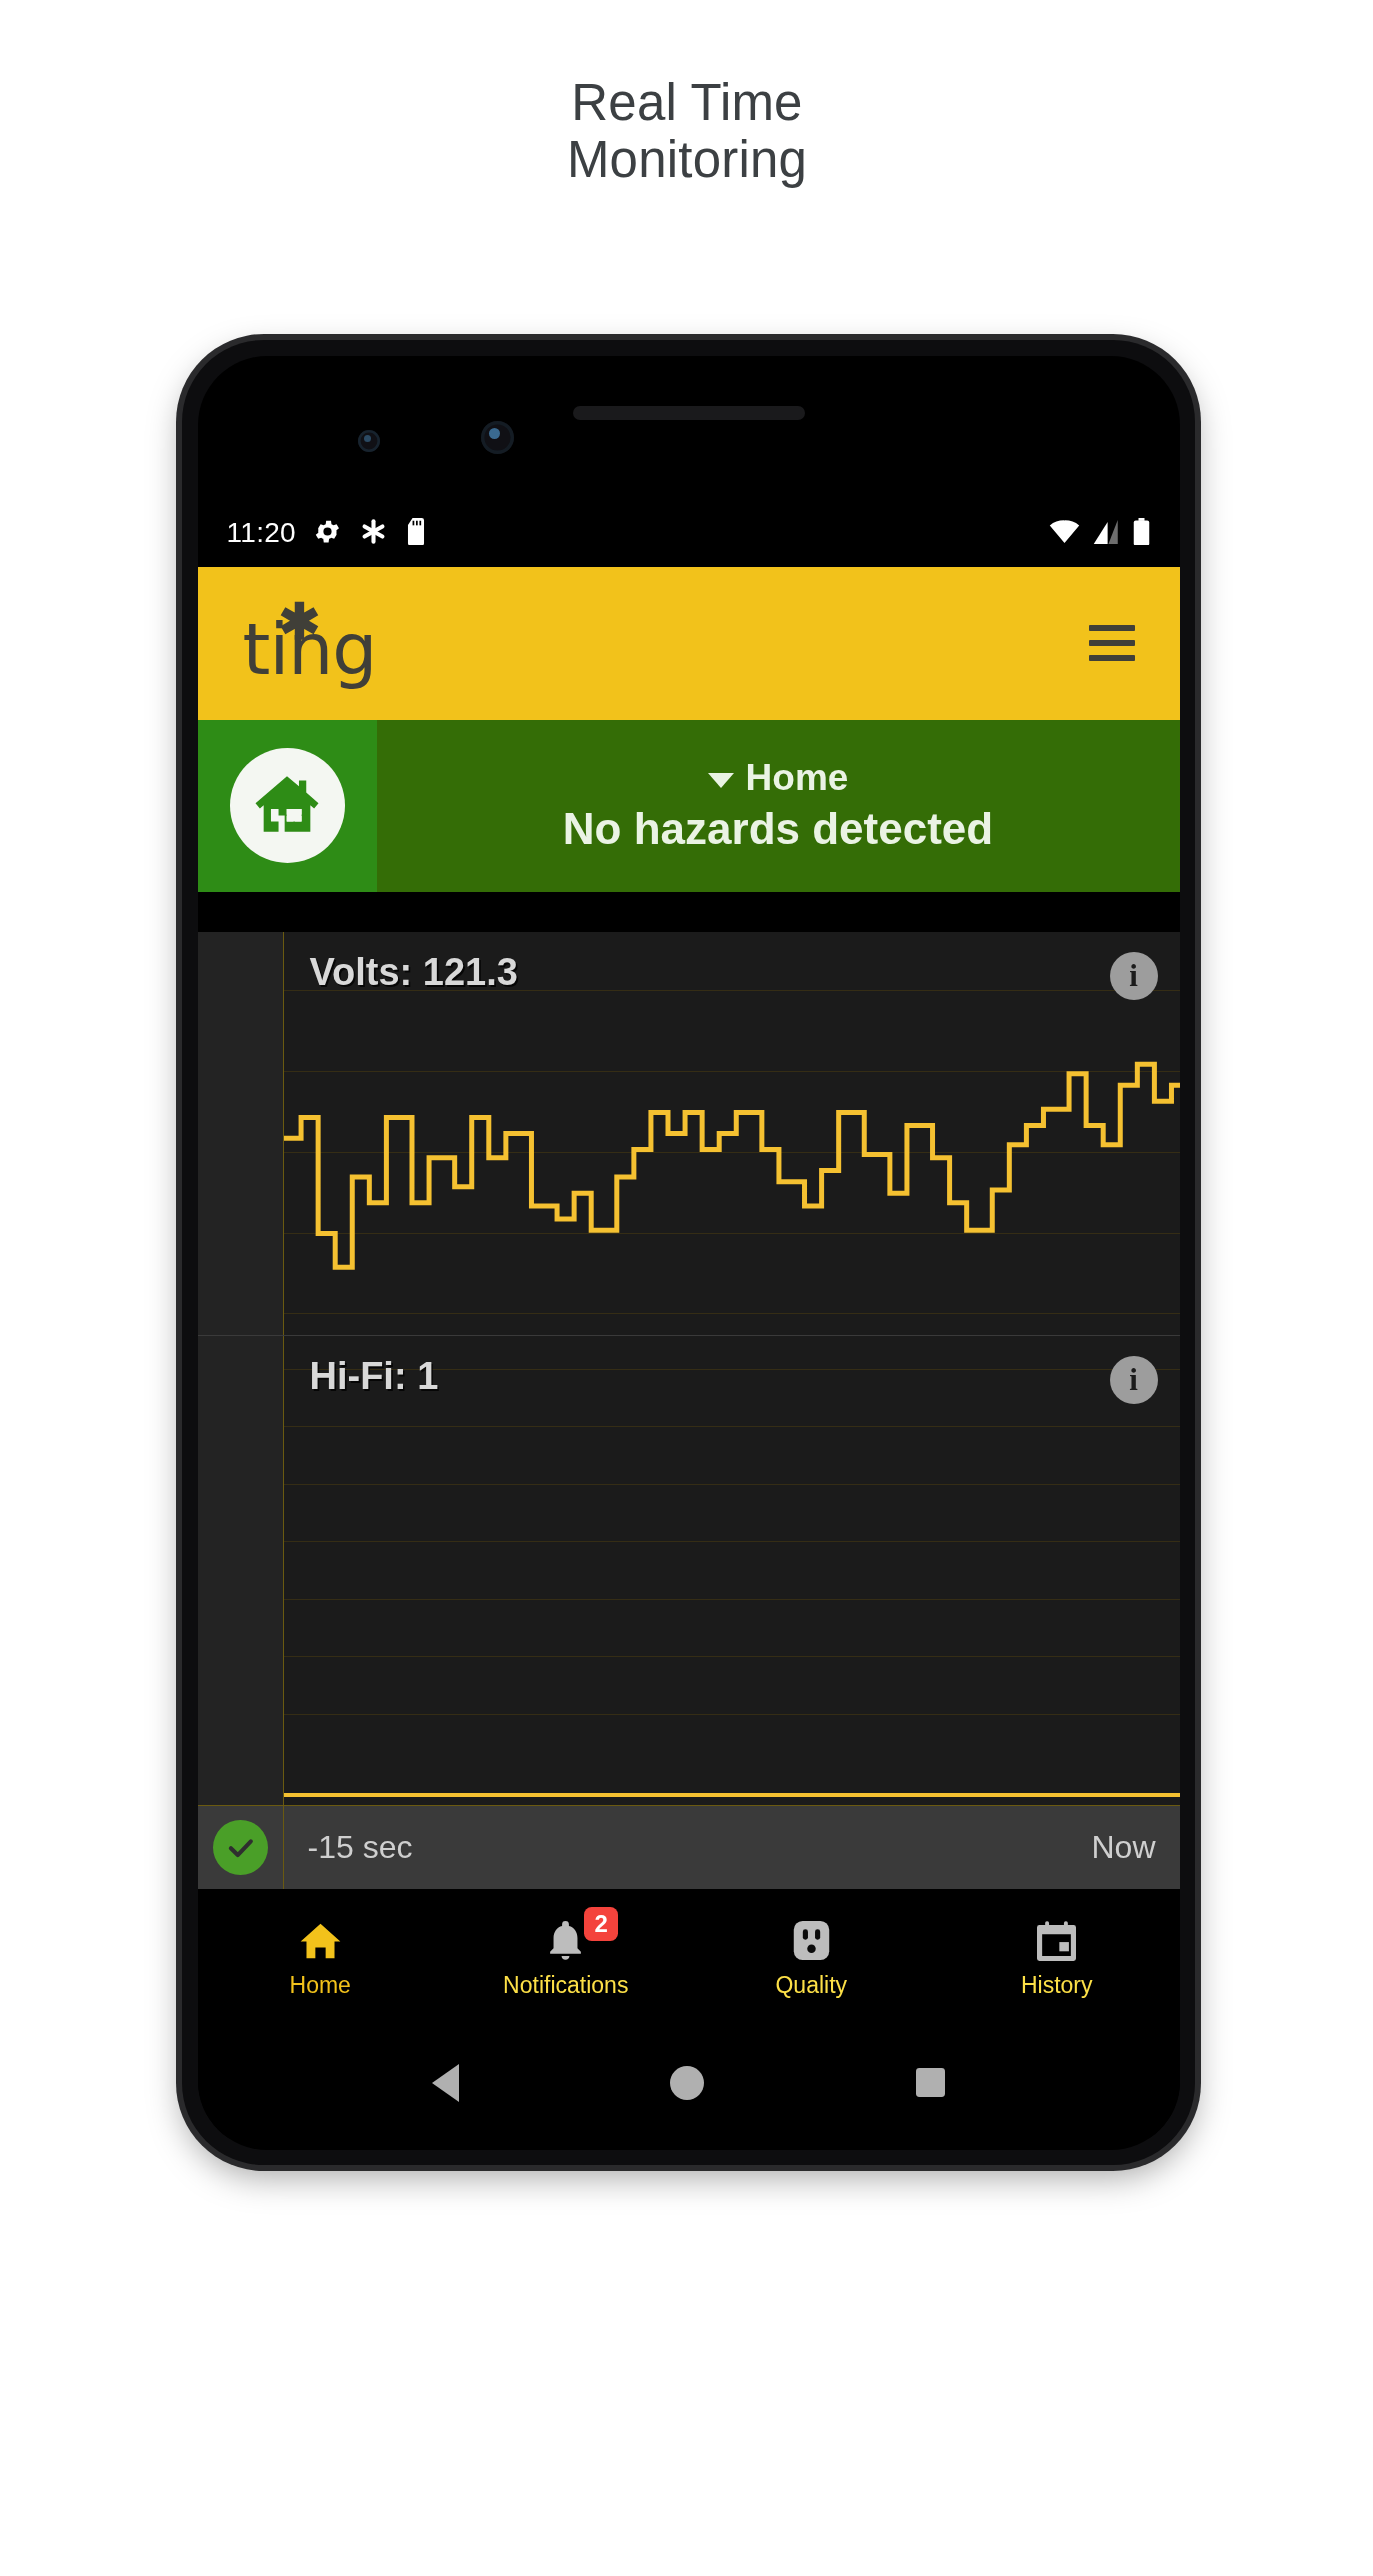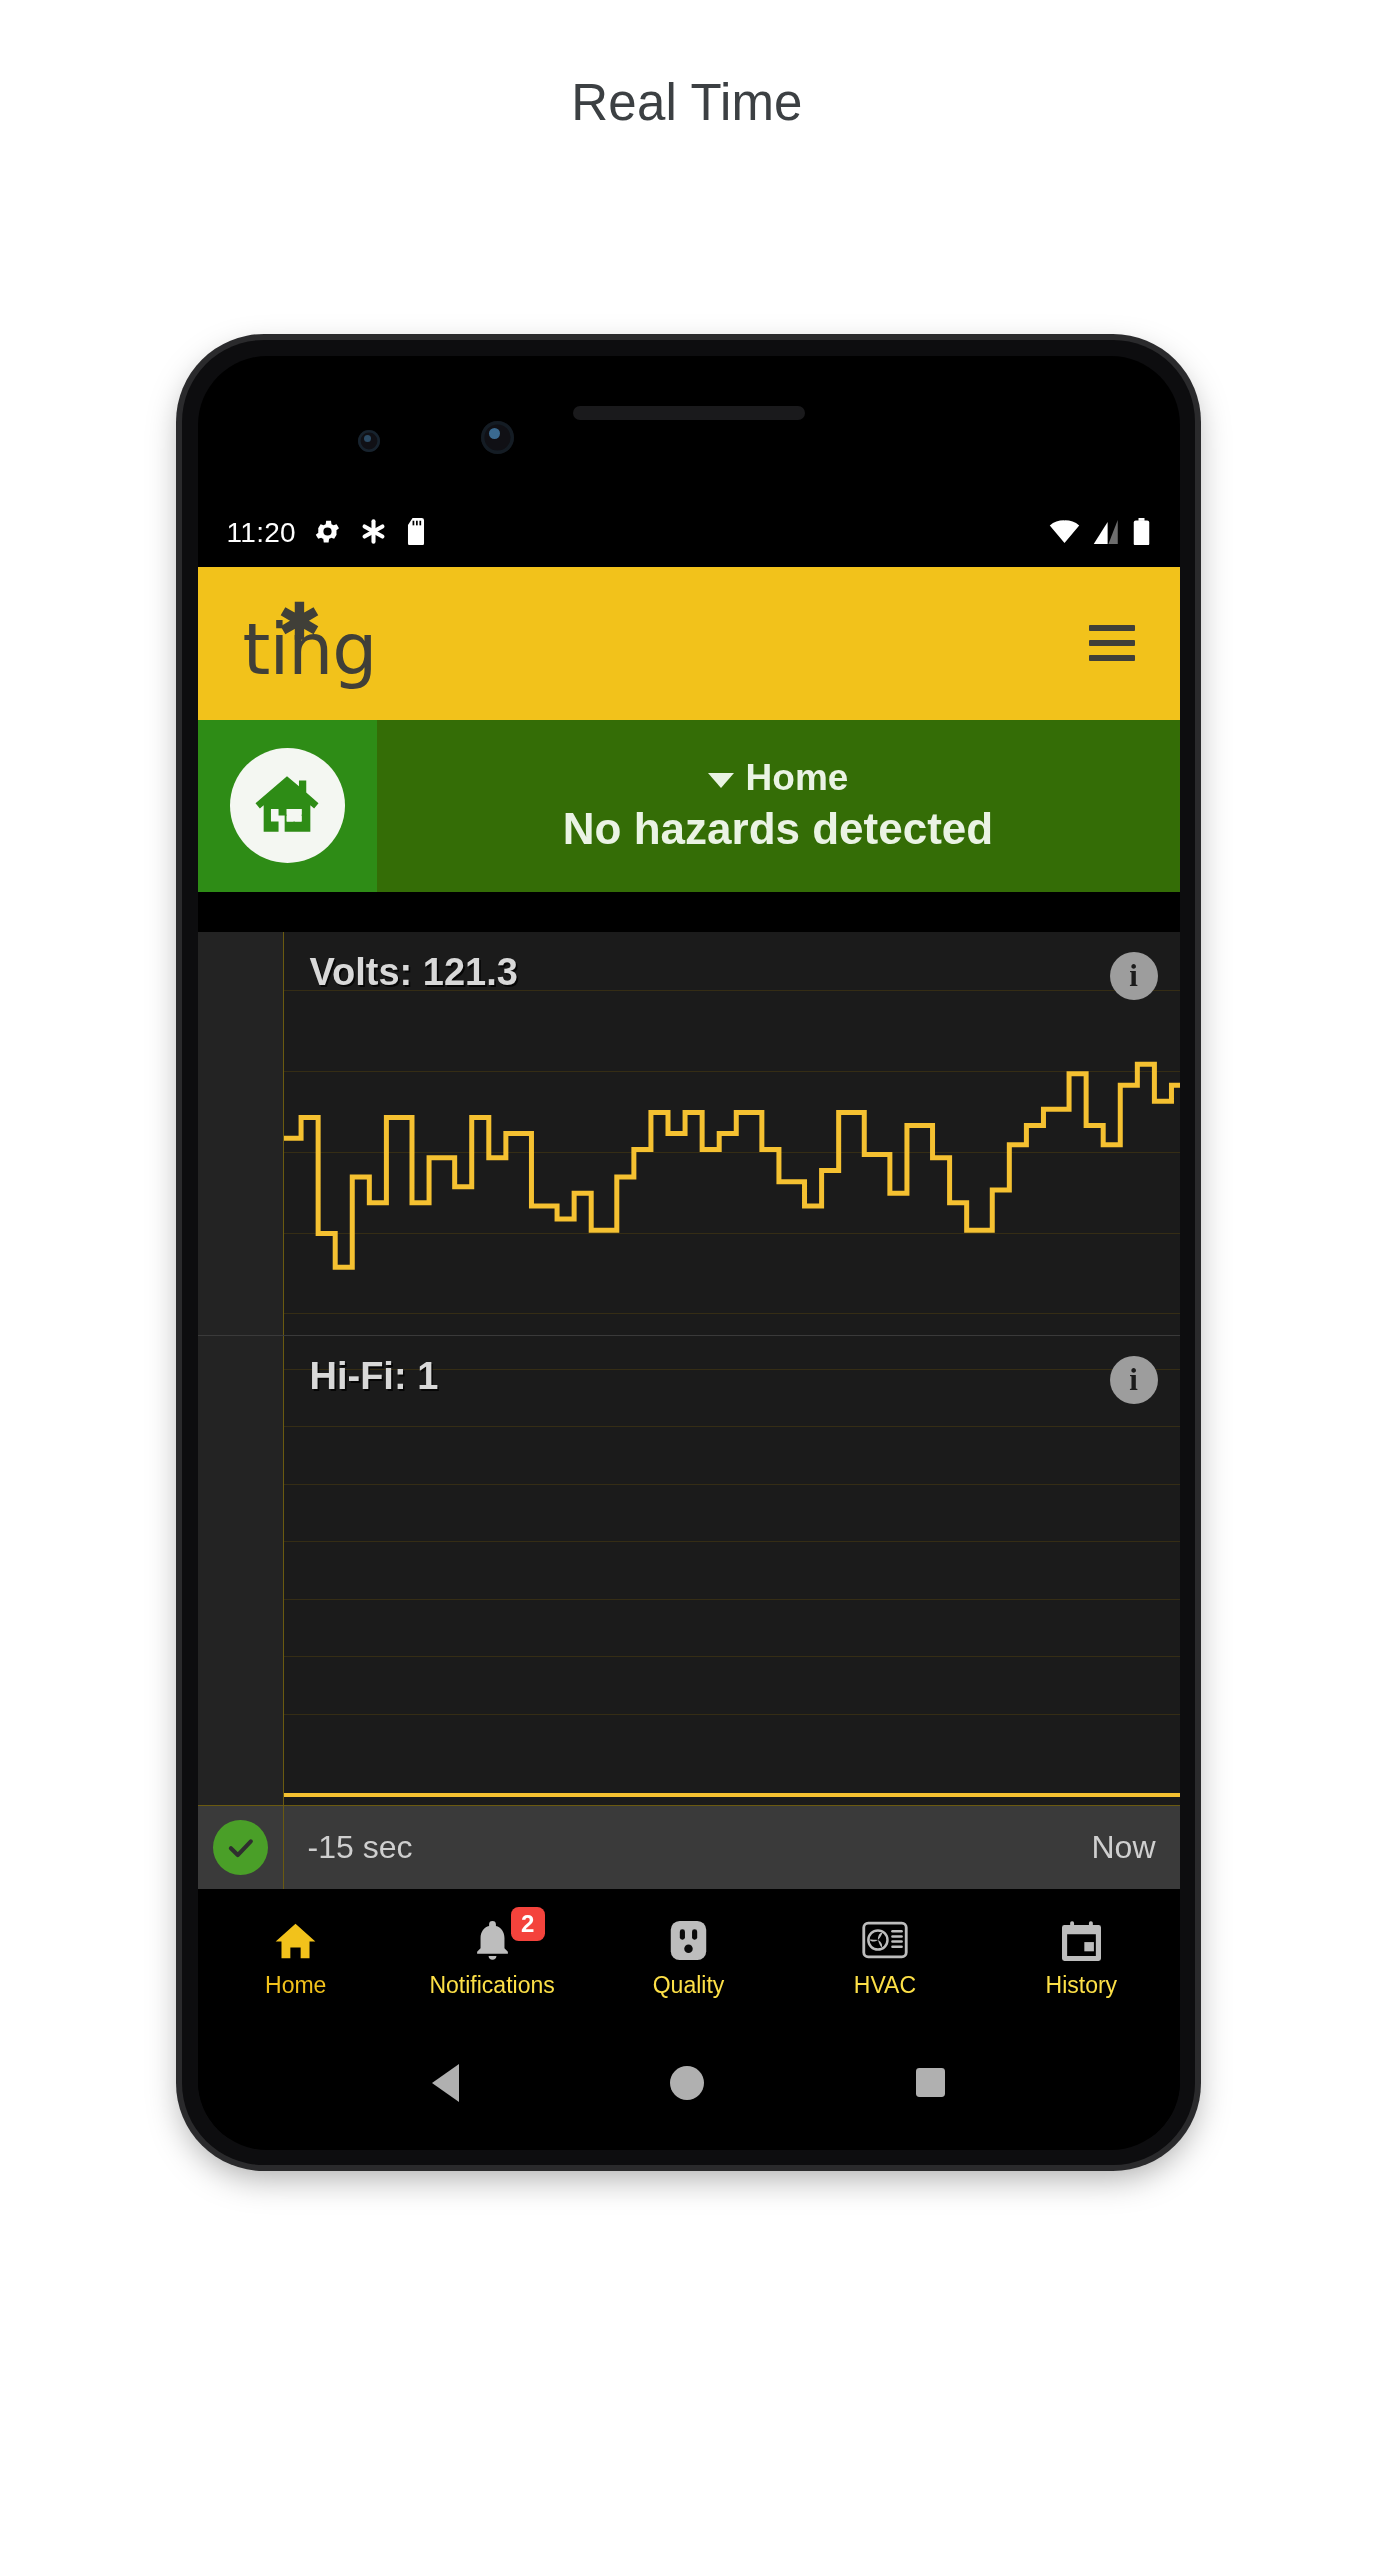"Monitoring" span.l2 { html: none -> <span>Monitoring</span> }
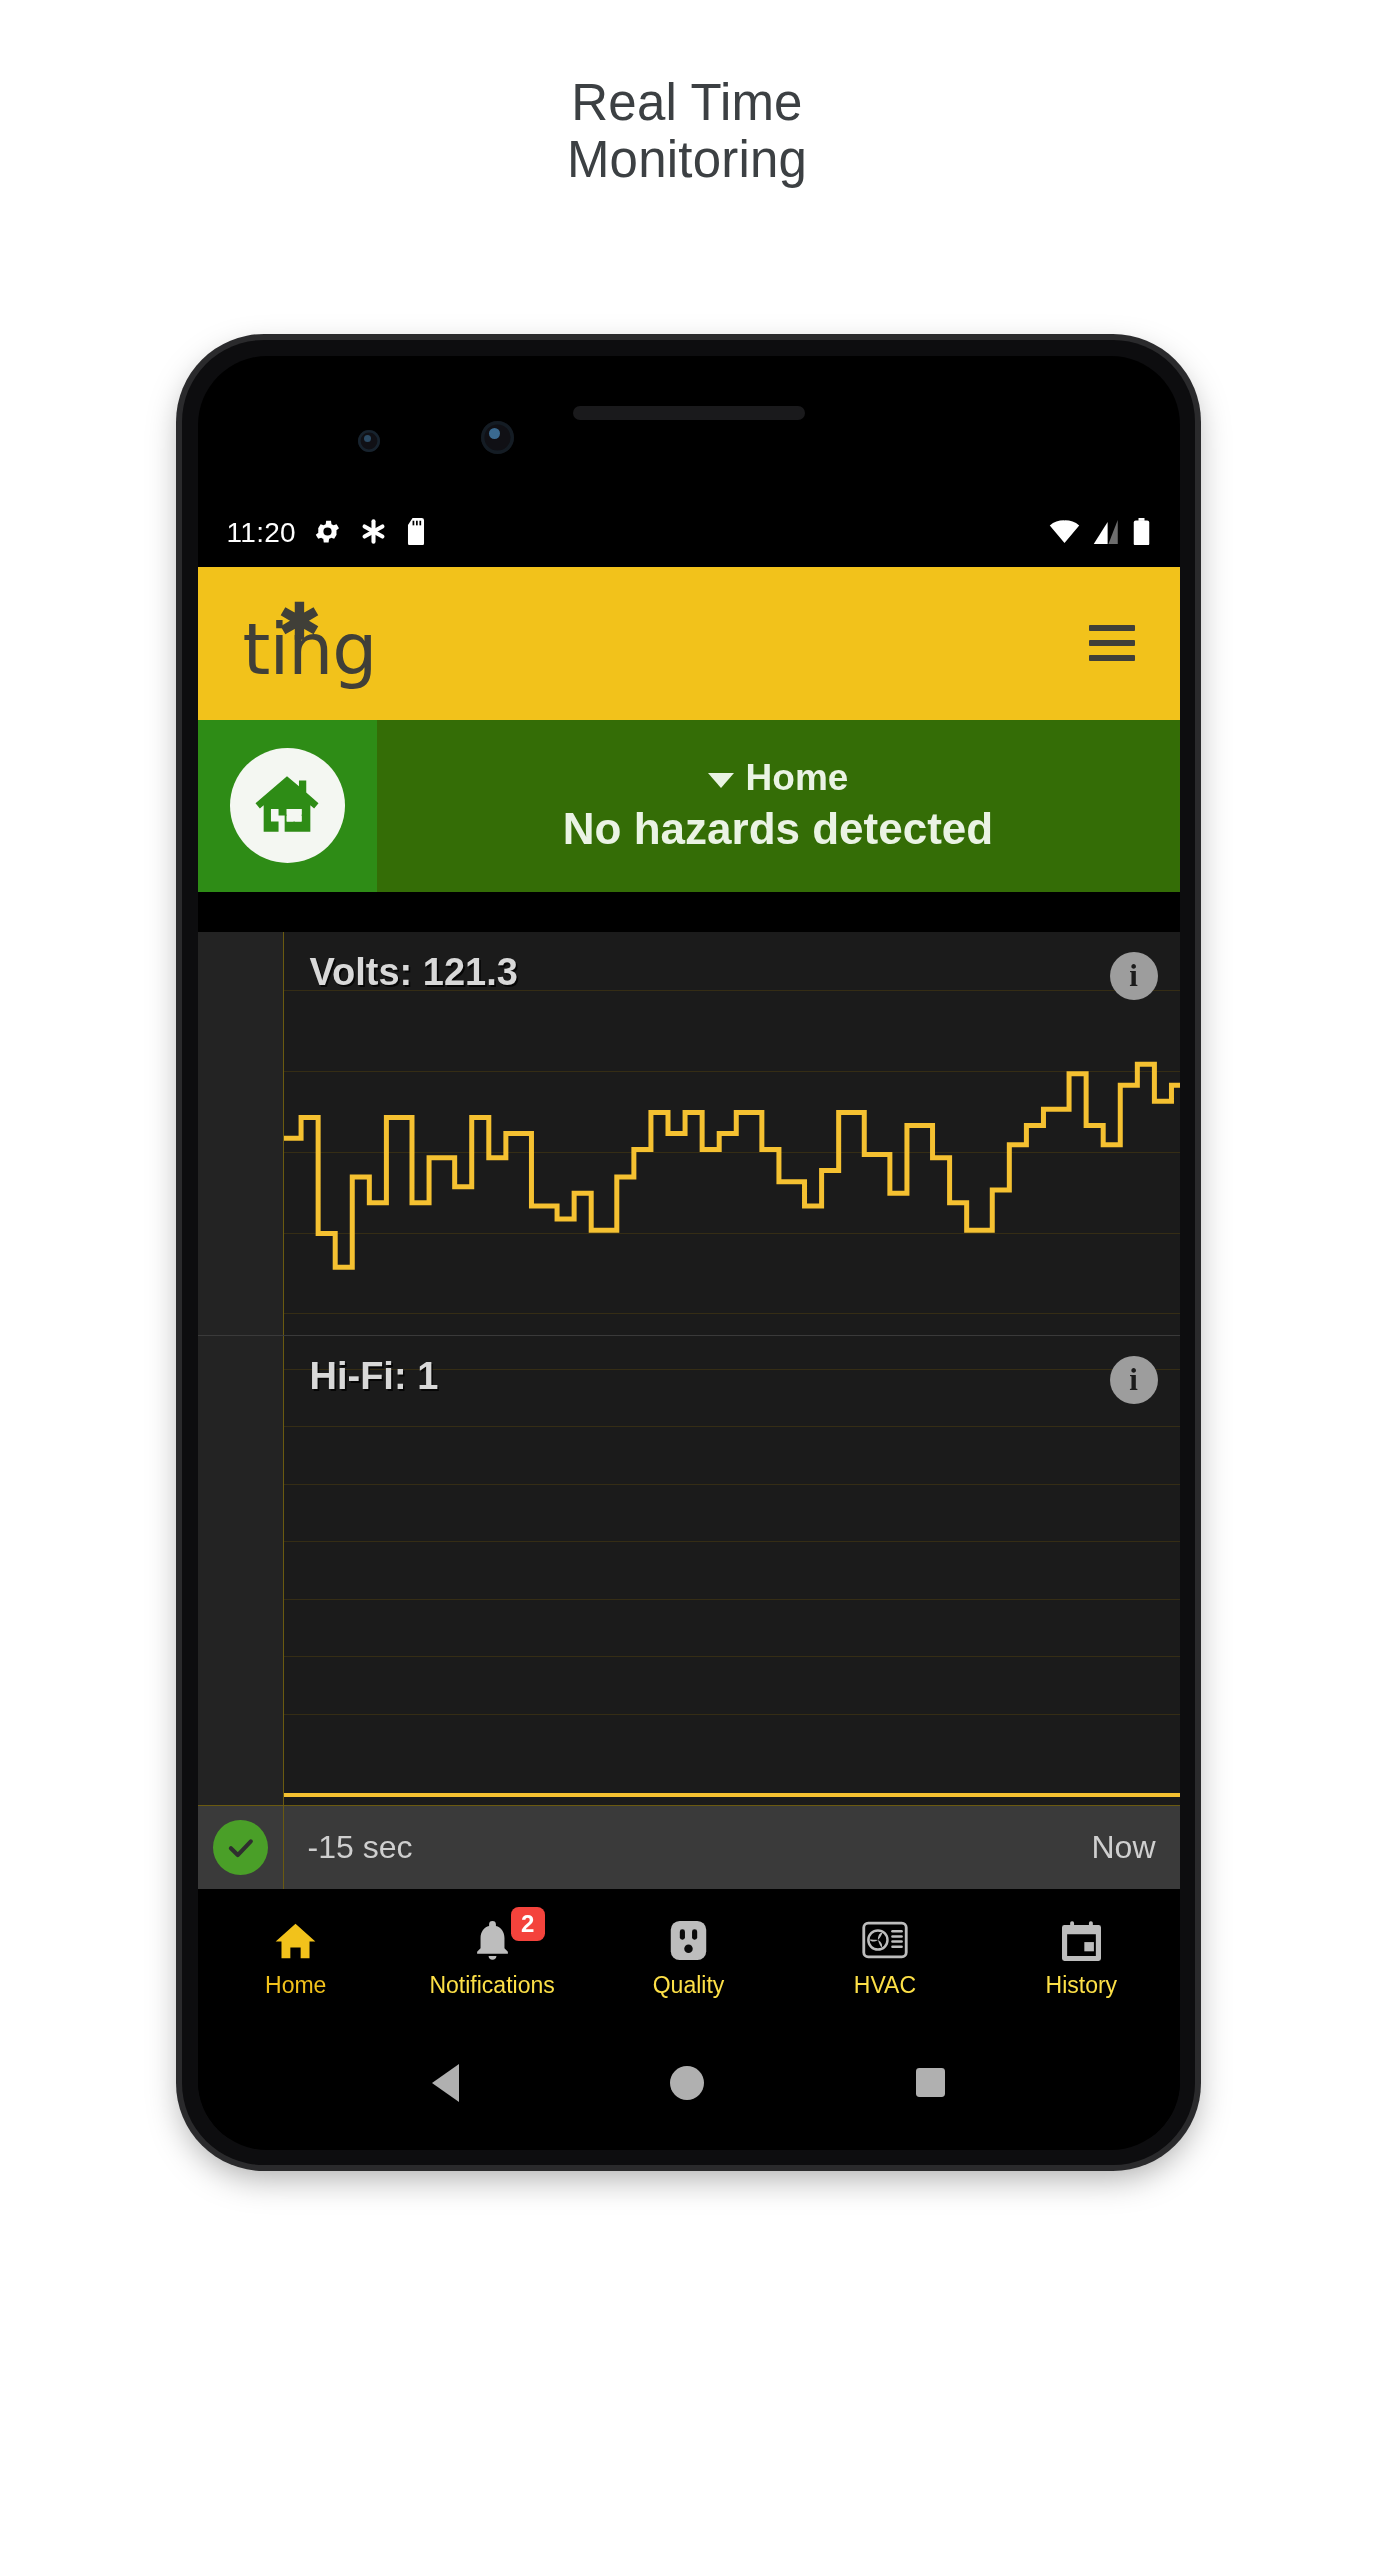"HVAC" div.navitem { html: <div> <div> <svg> <rect></rect> <circle></circle> <path></path> <g> <line></line> <line></line> <line></line> <line></line> </g> </svg> </div> <div>HVAC</div> </div> -> none }
